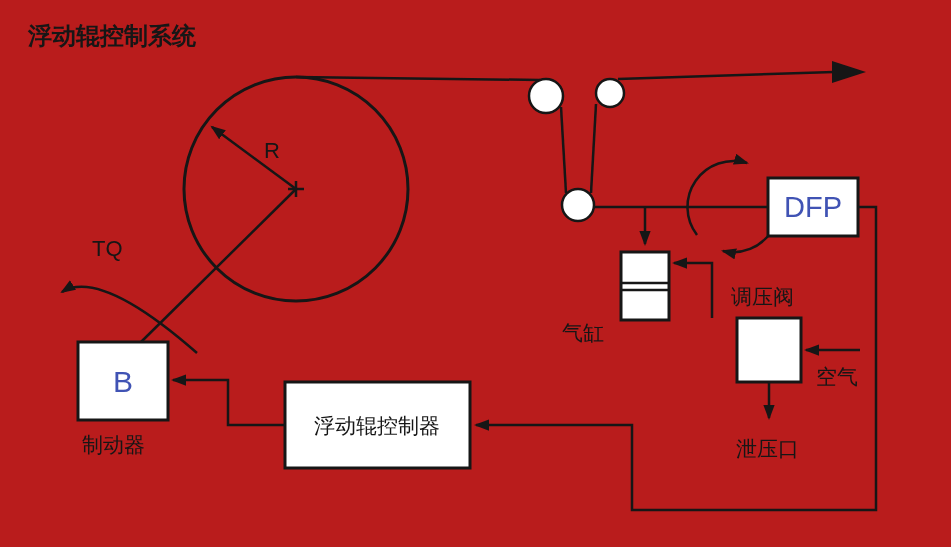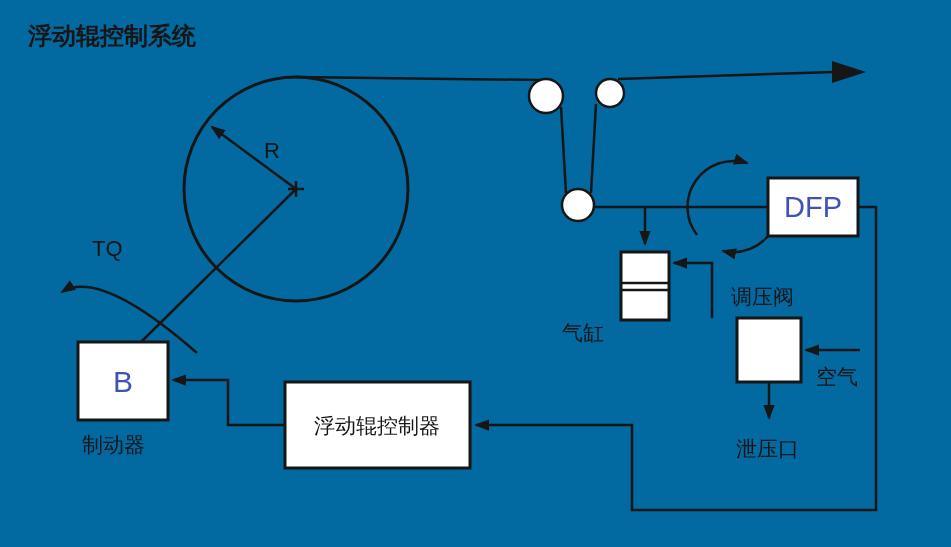"浮动辊控制系统" .stage { background: #0369a1 -> #b91c1c }
